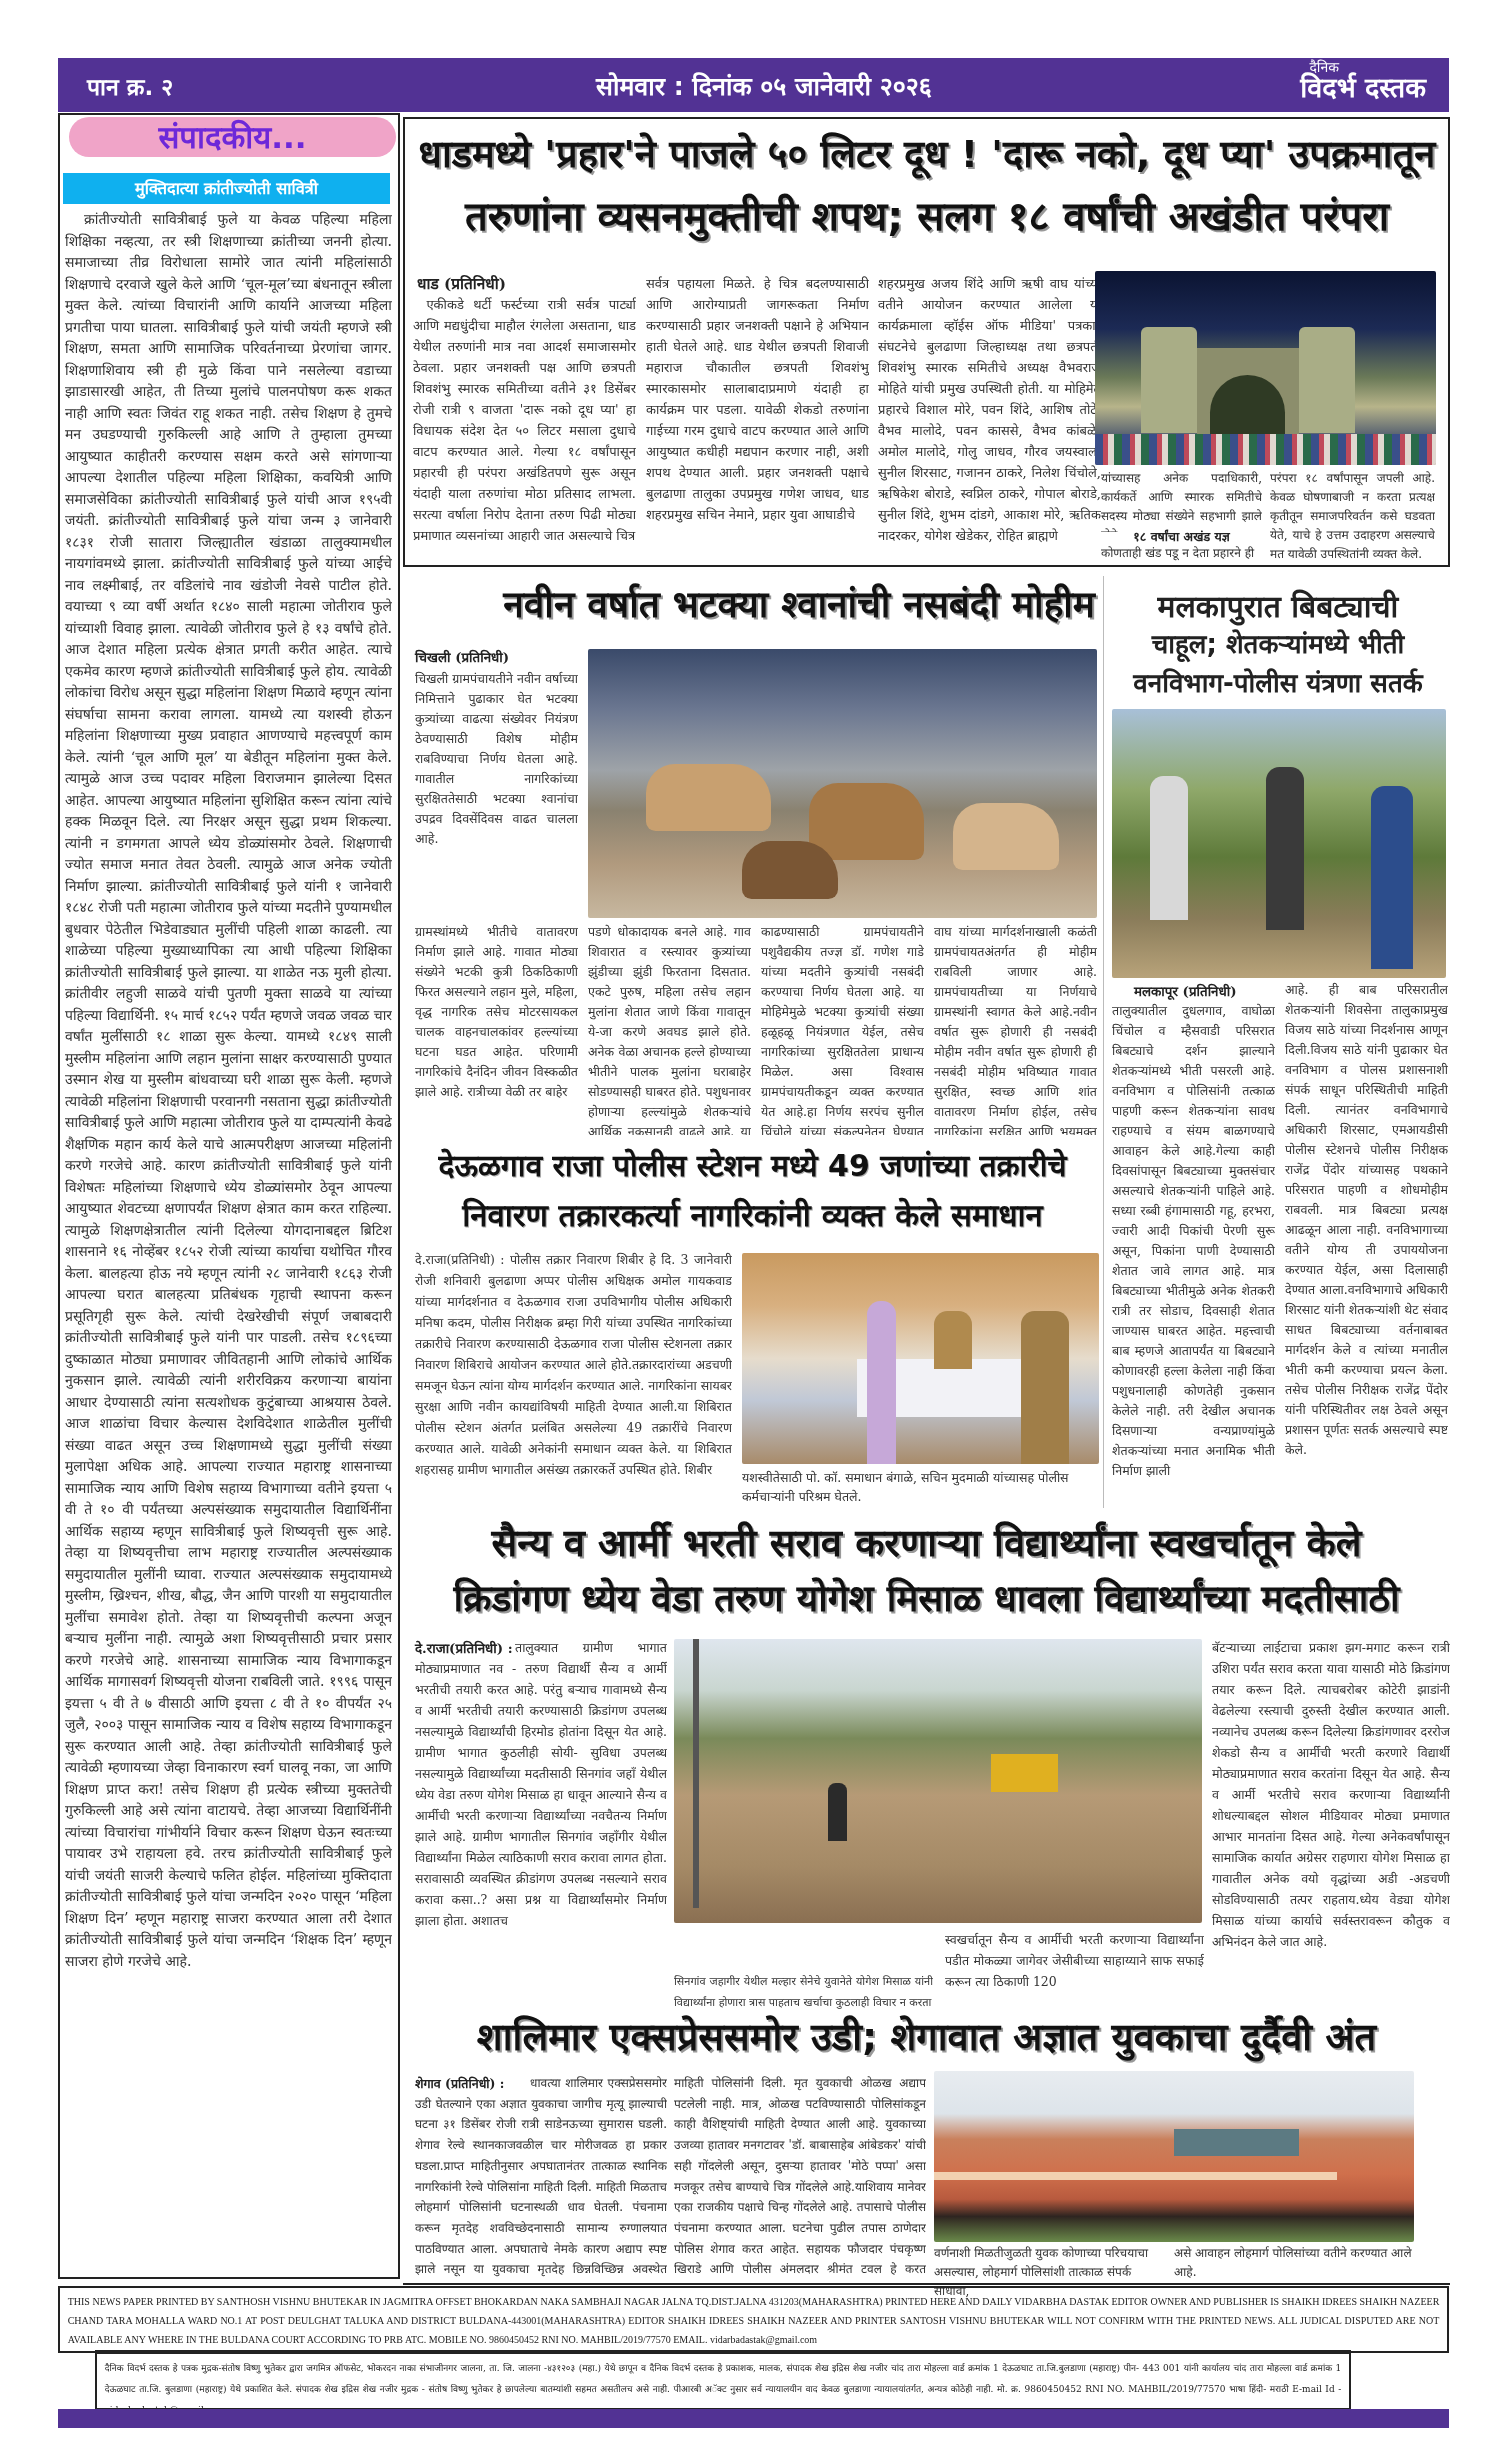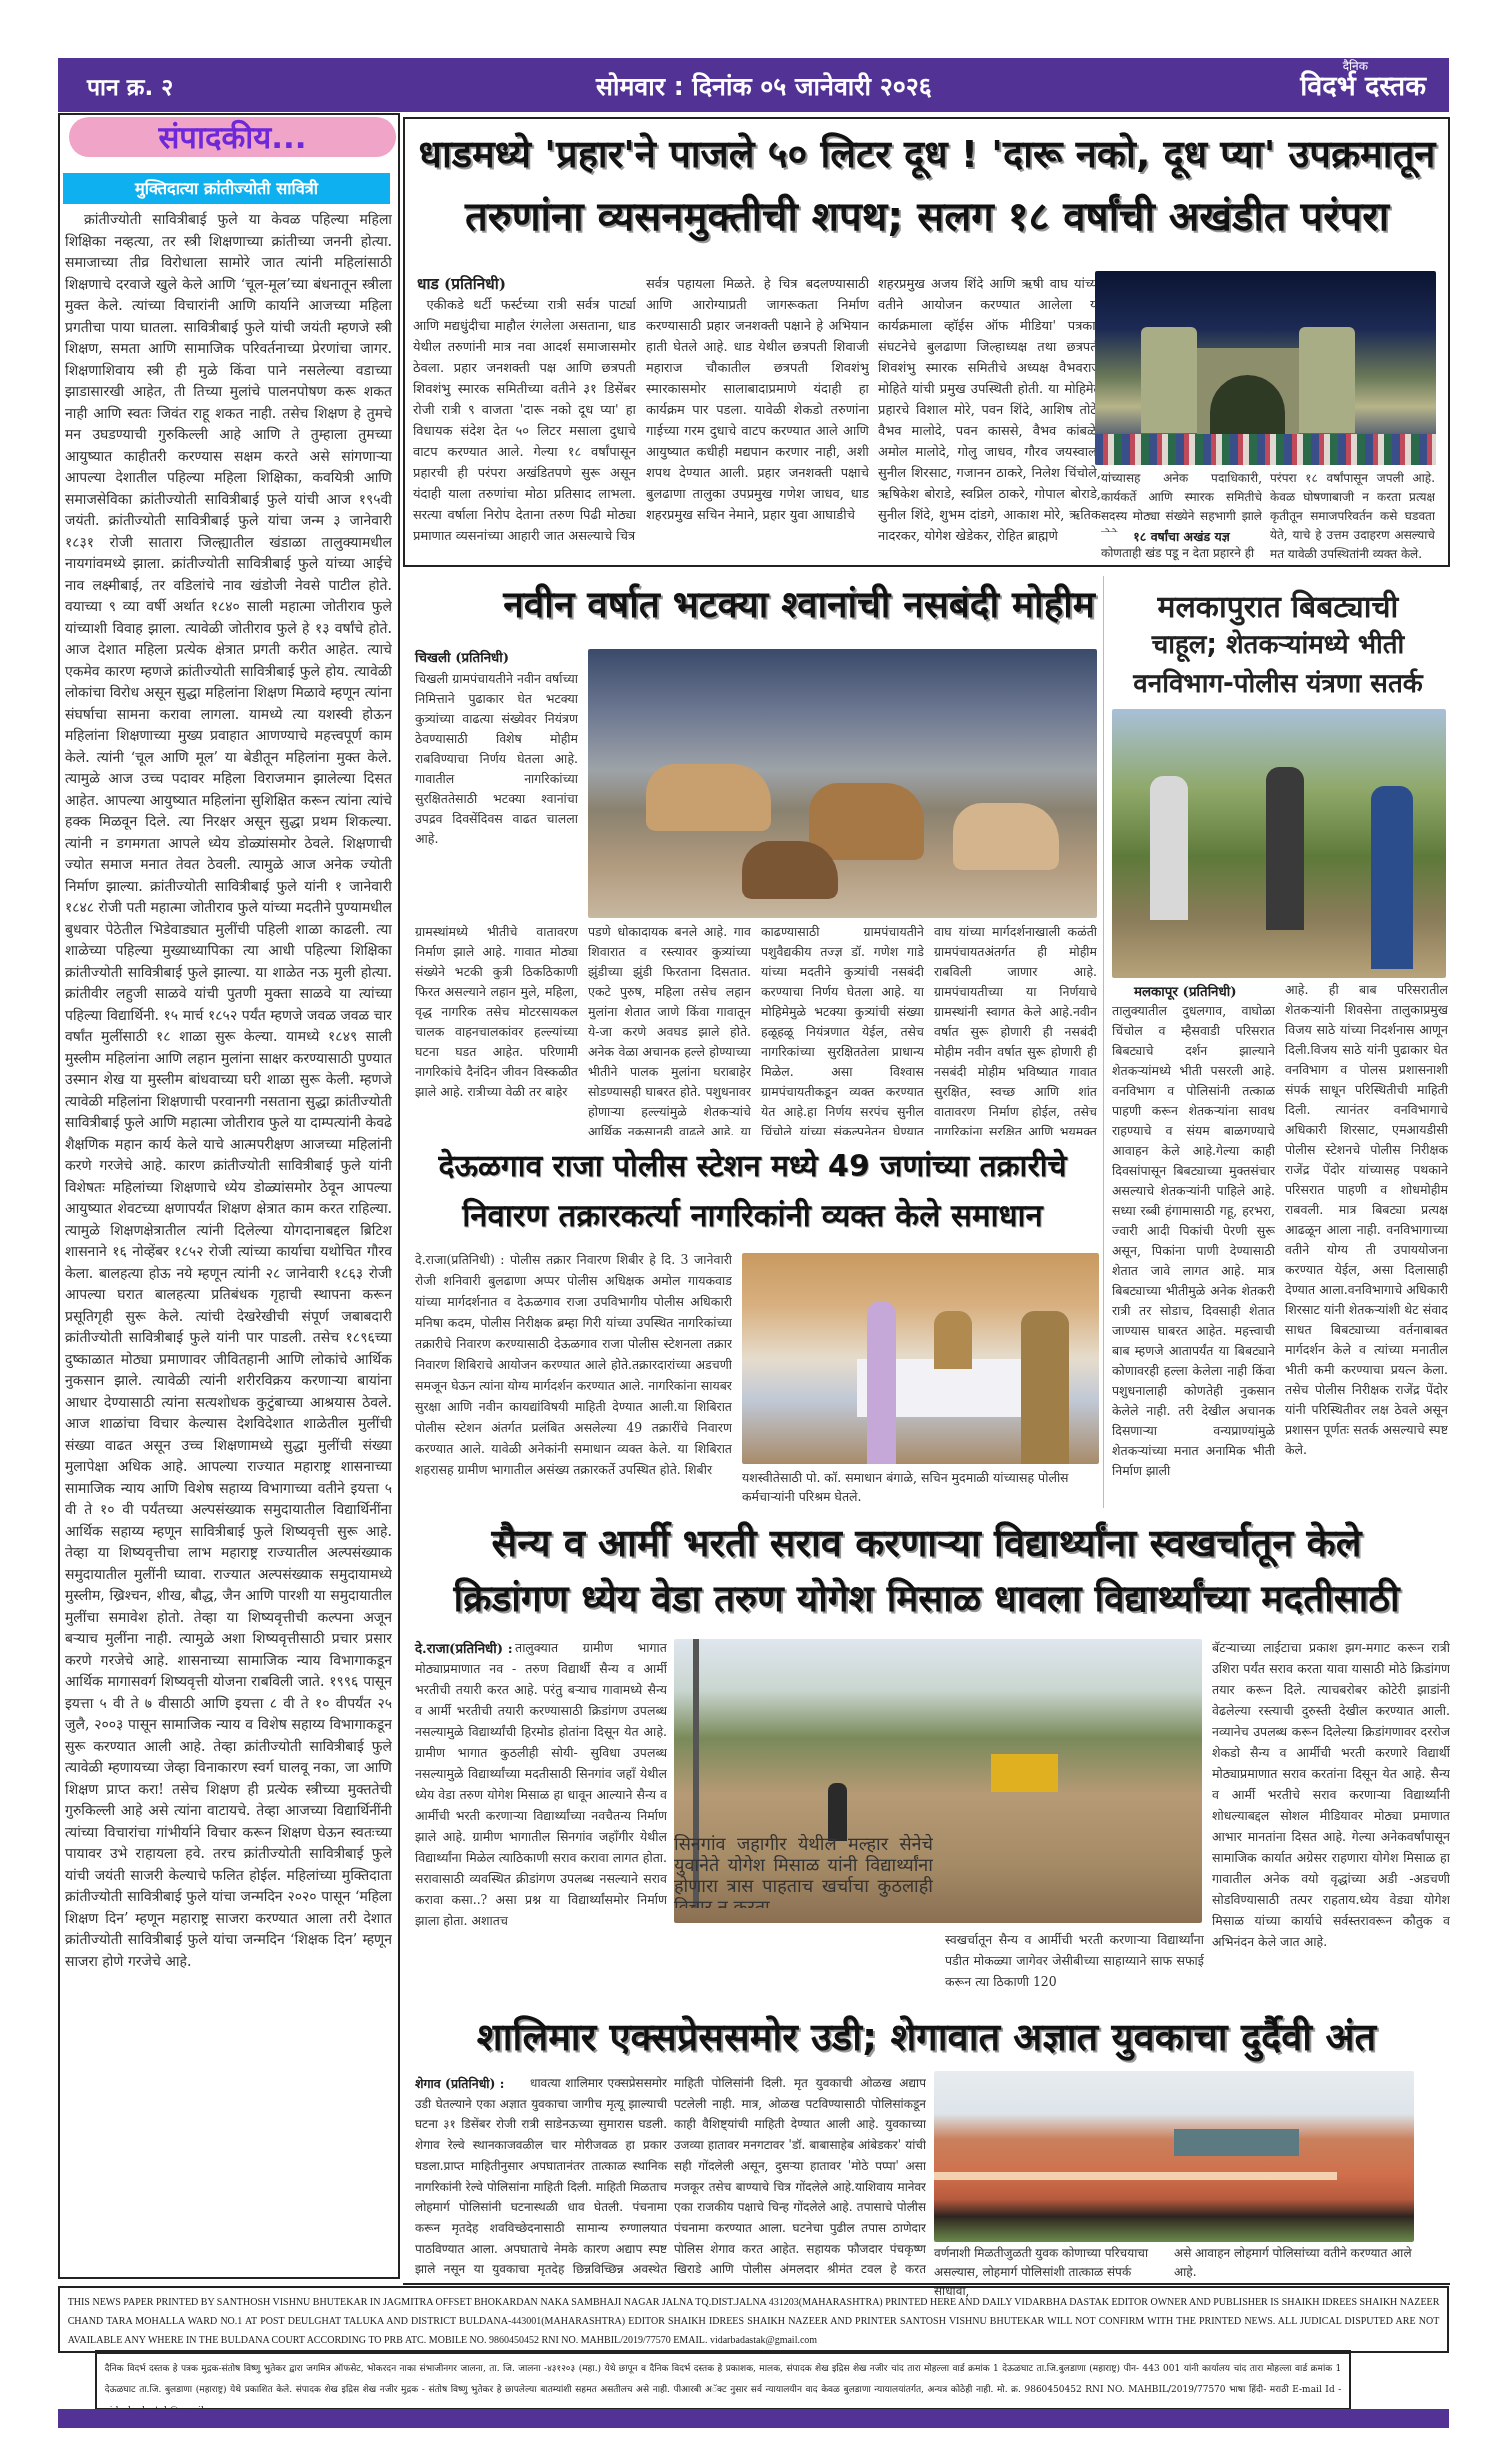"दैनिक" .masthead .brand .small { font-size: 12px -> 14px; margin-right: 58px -> 87px }
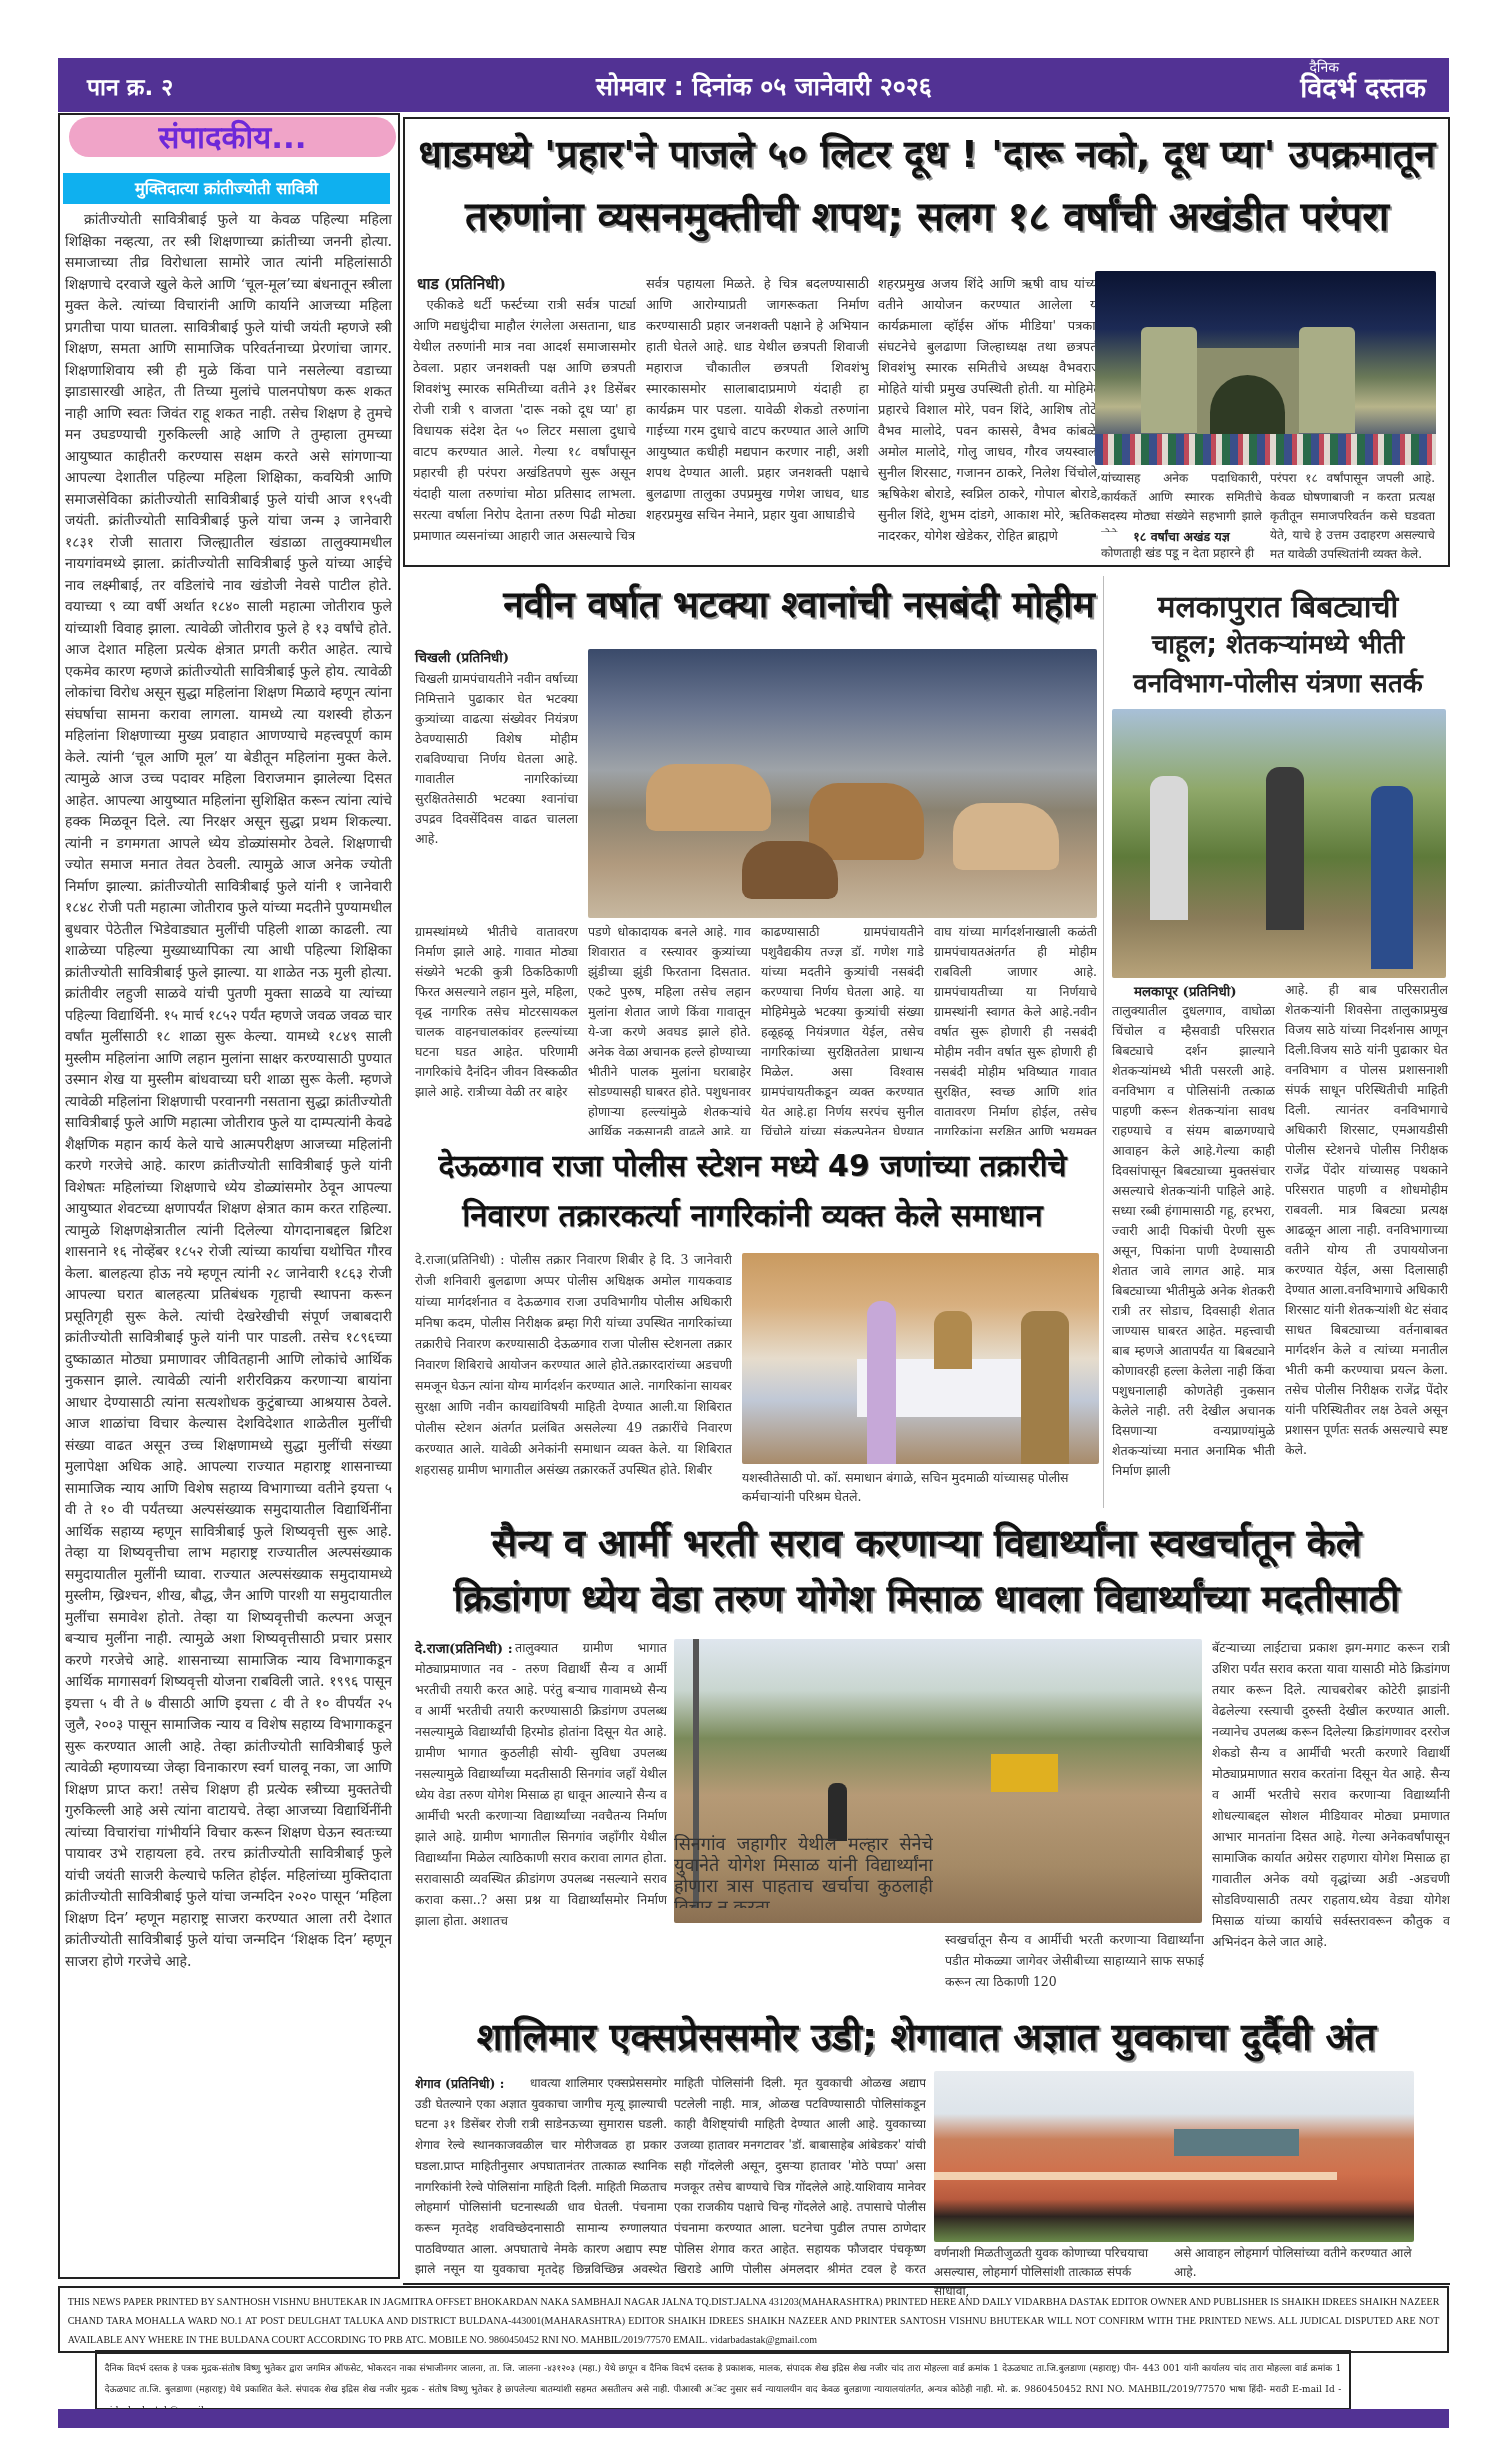"सिनगांव जहागीर येथील मल्हार सेनेचे" div.col-text { font-size: 18px -> 11px; top: 1833px -> 1971px }
